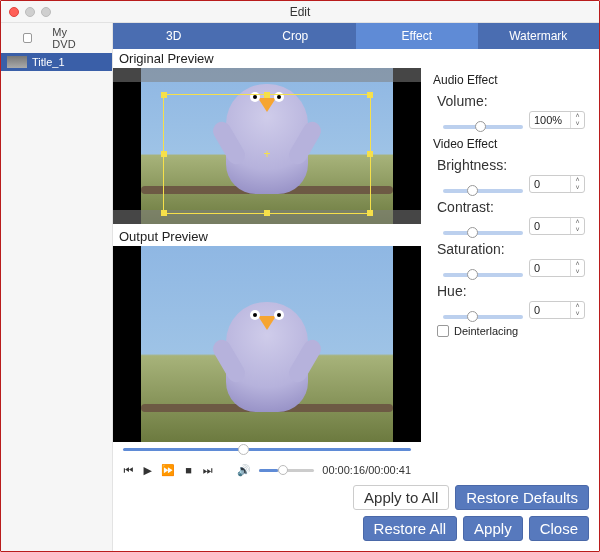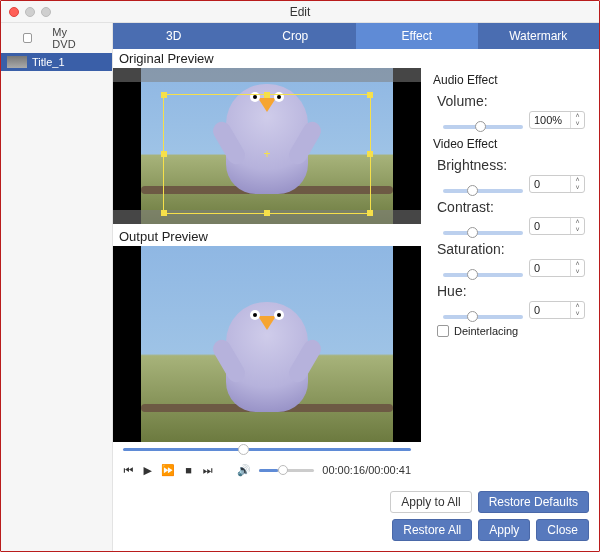"Apply to All" .btn { font-size: 12px -> 15px }
